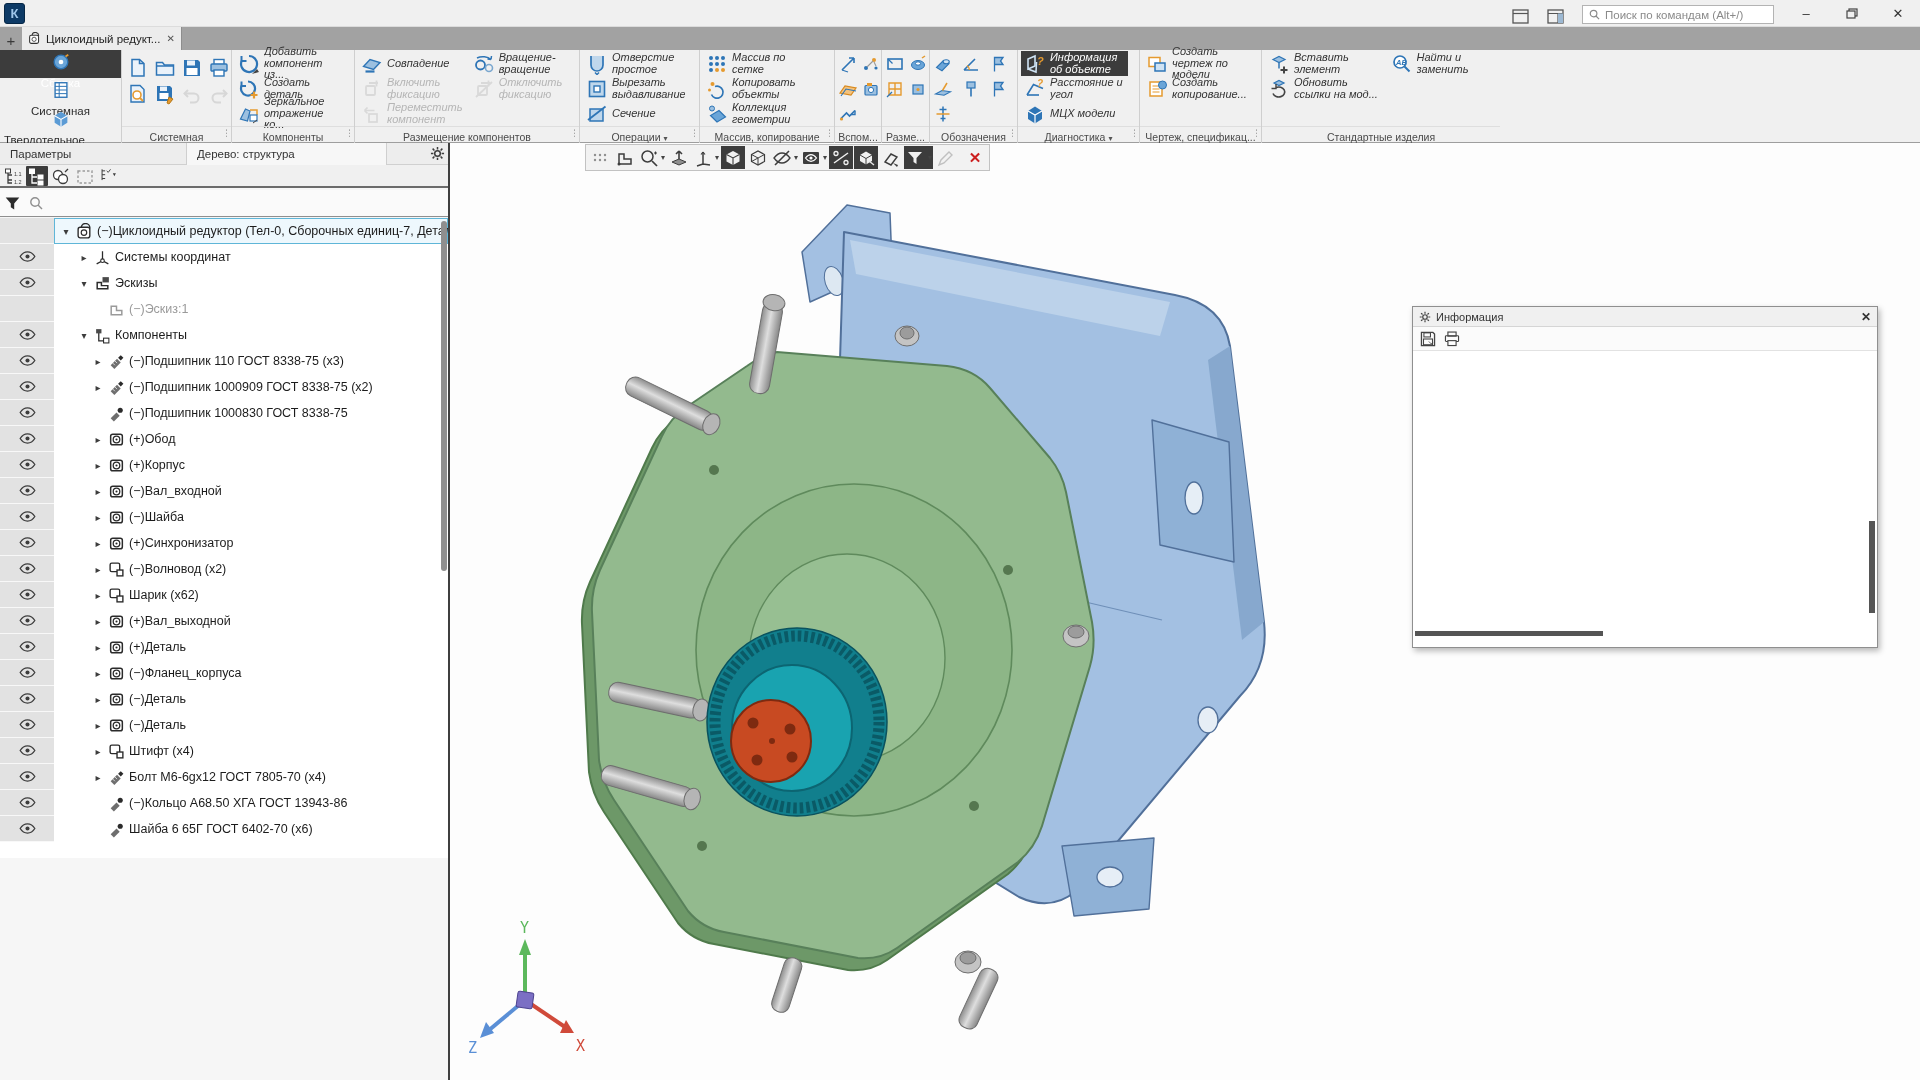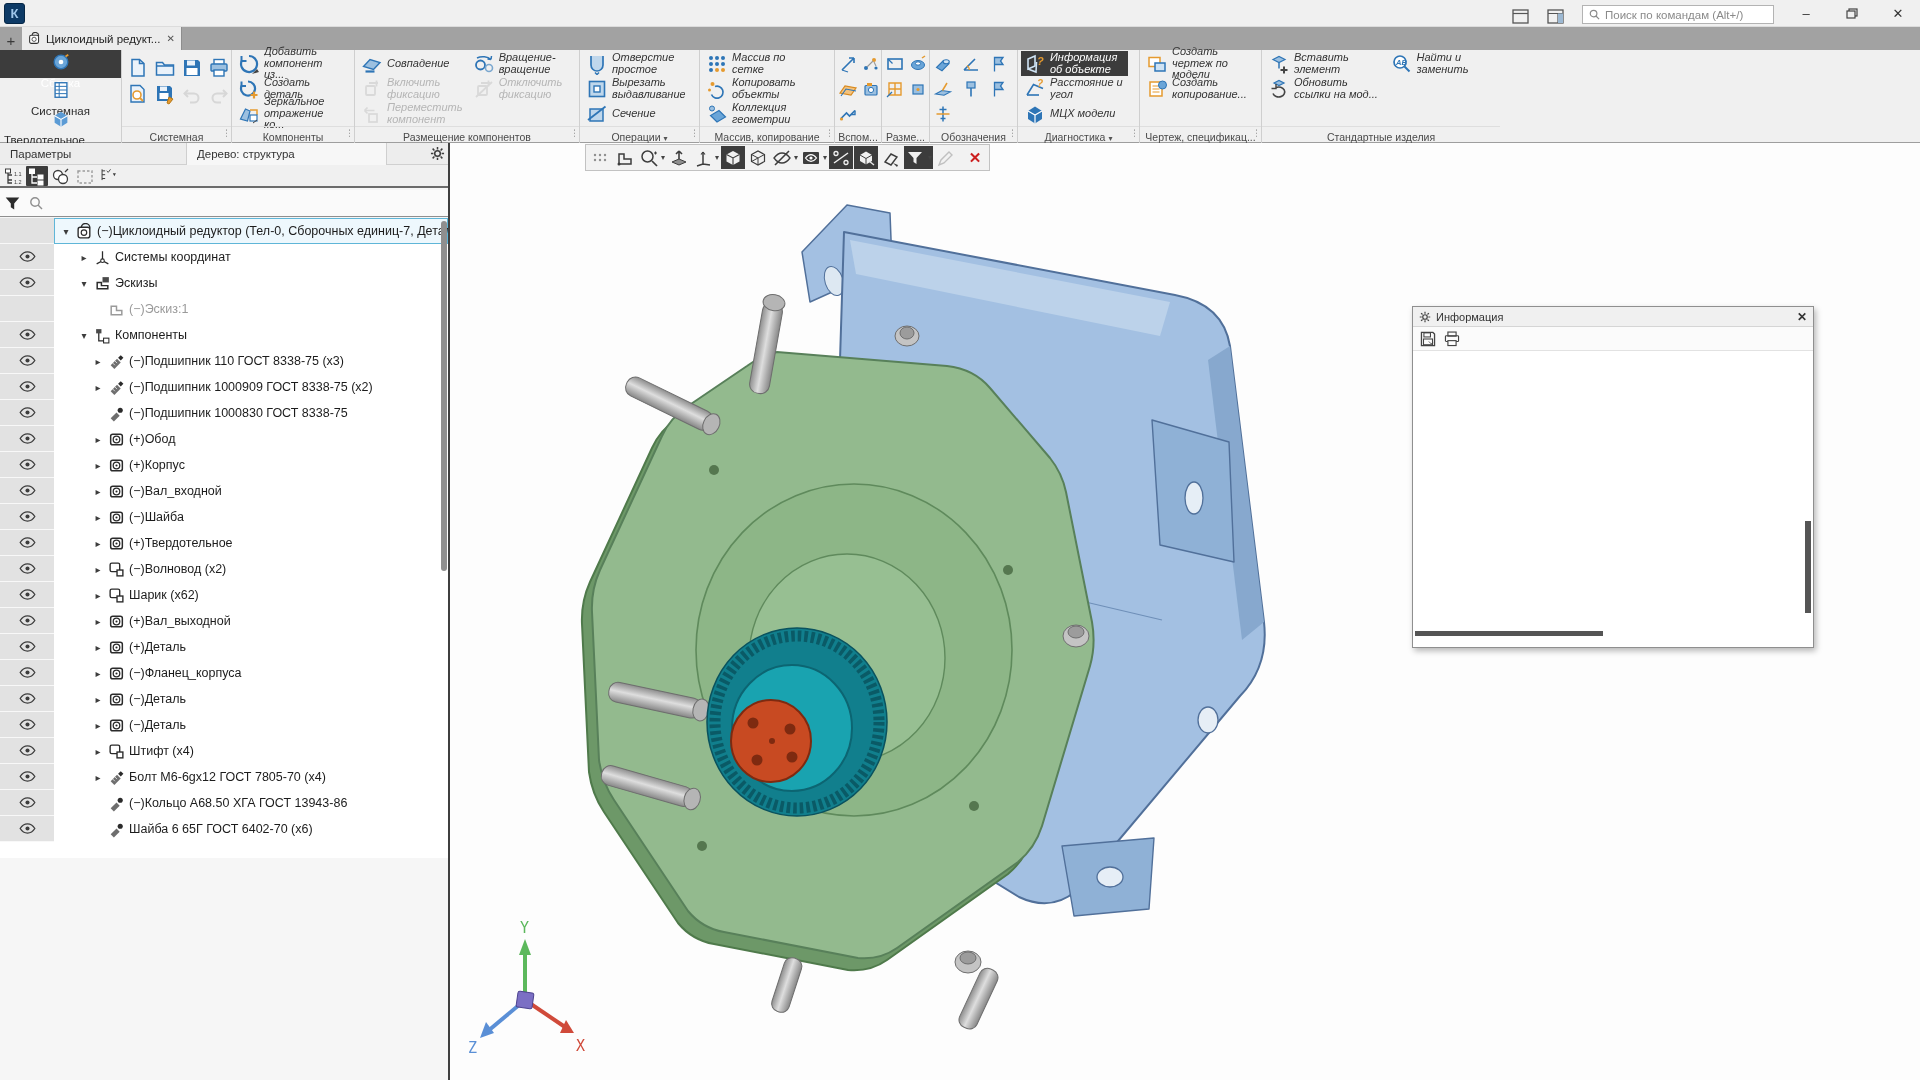"Информация" #infowin { width: 402px -> 466px }
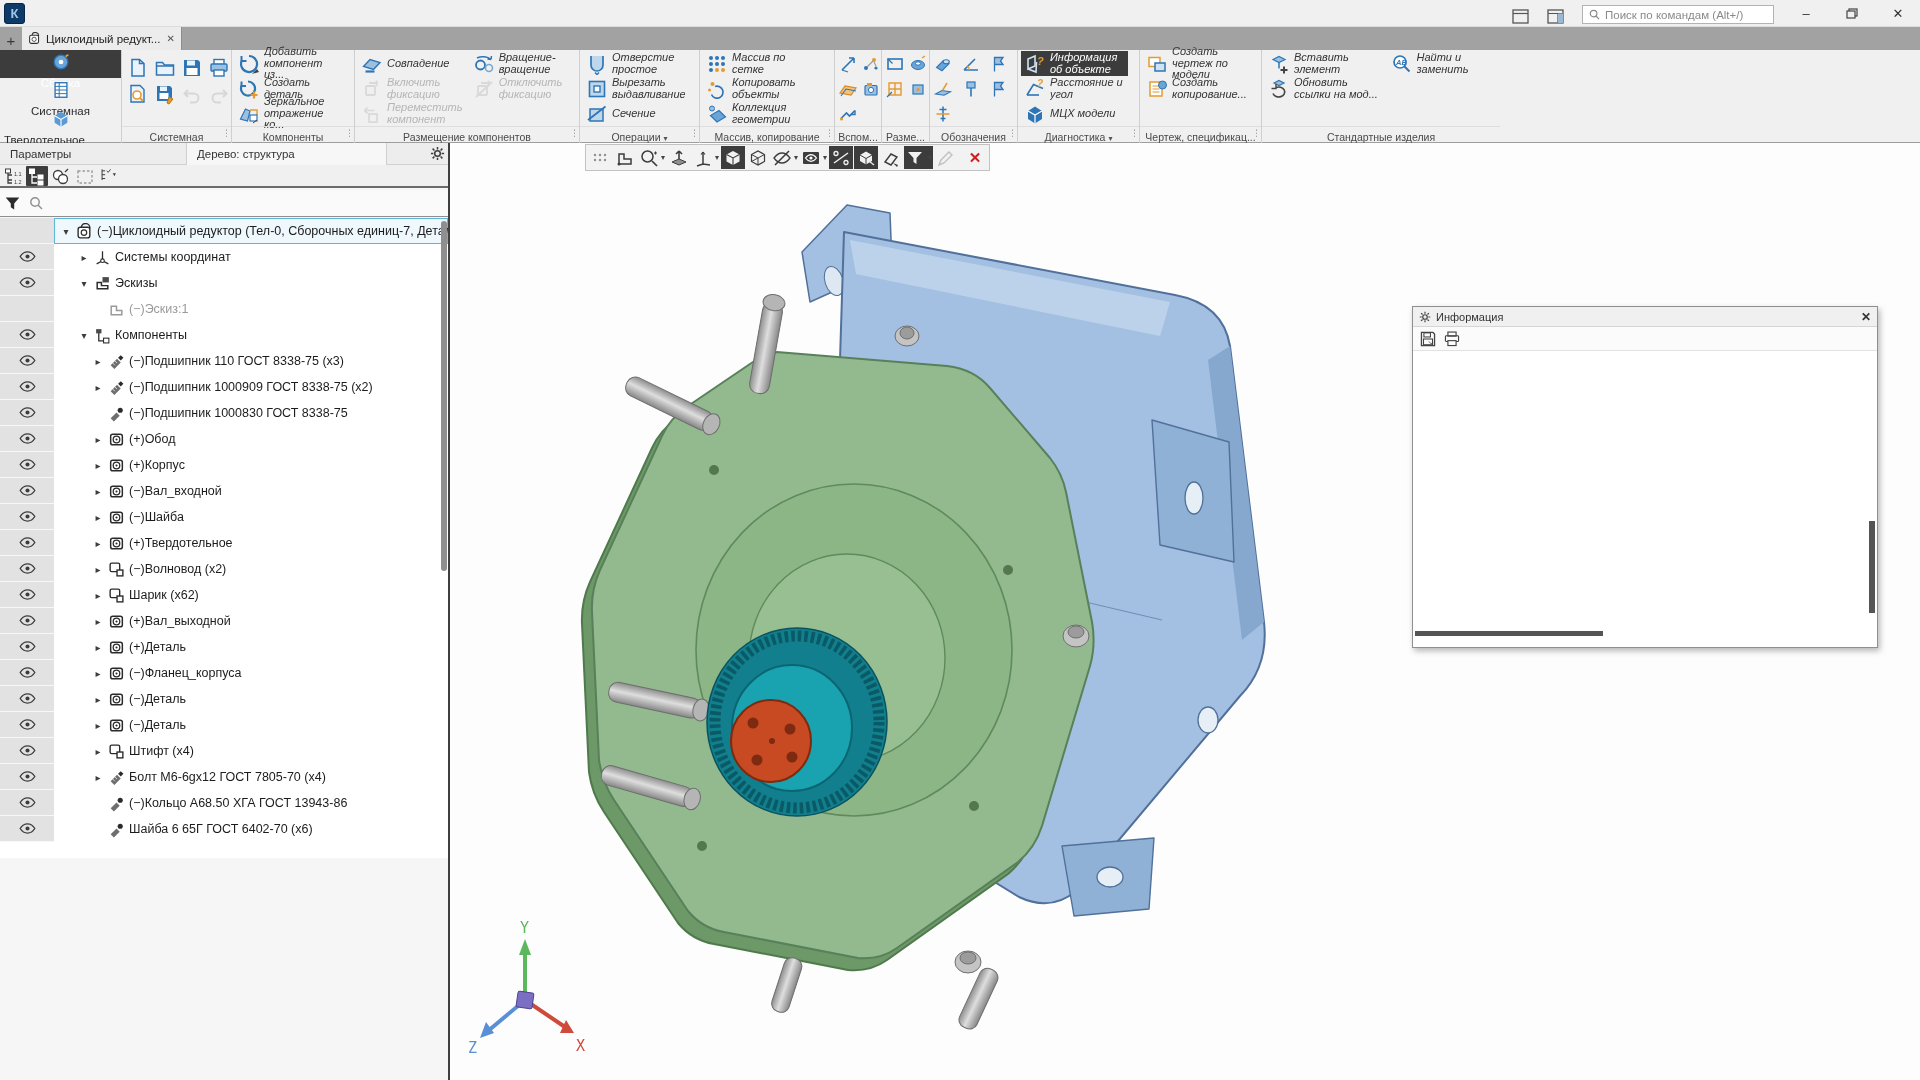"(+)Твердотельное" span.tlabel { text: Твердотельное -> Синхронизатор }
